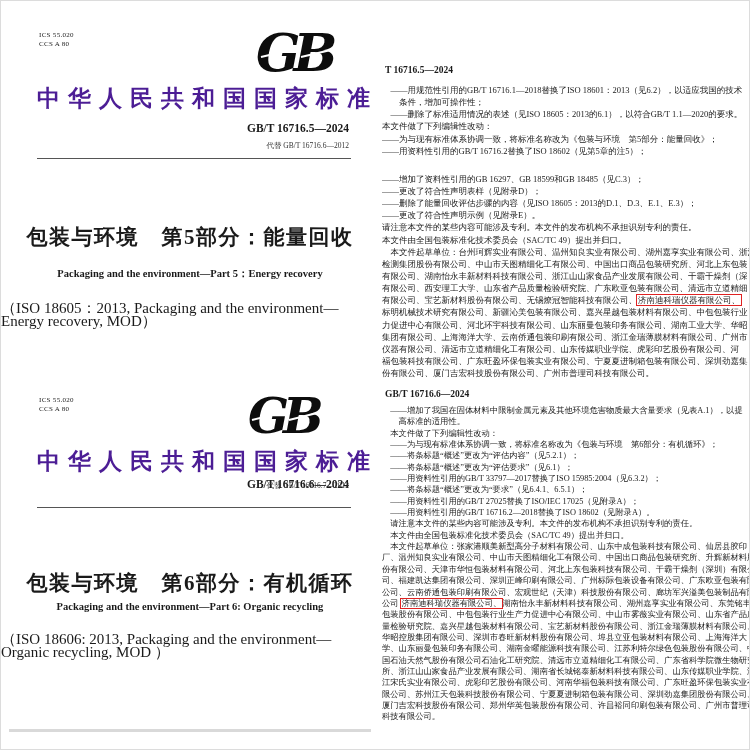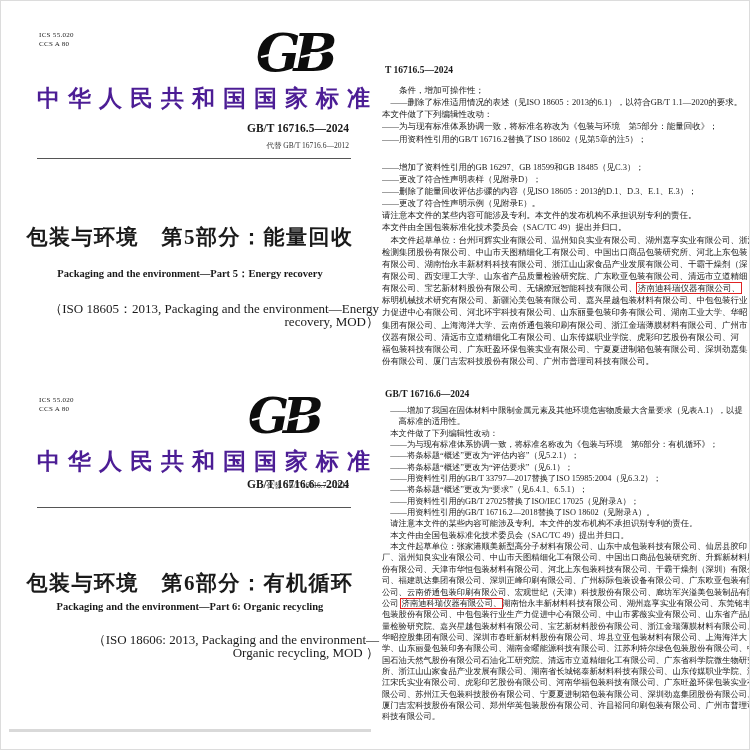"——用规范性引用的GB/T 16716.1—2018替换了ISO" div.tl { html: none -> <div>——用规范性引用的GB/T 16716.1—2018替换了ISO 18601：2013（见6.2），以适应我国的技术</div> }
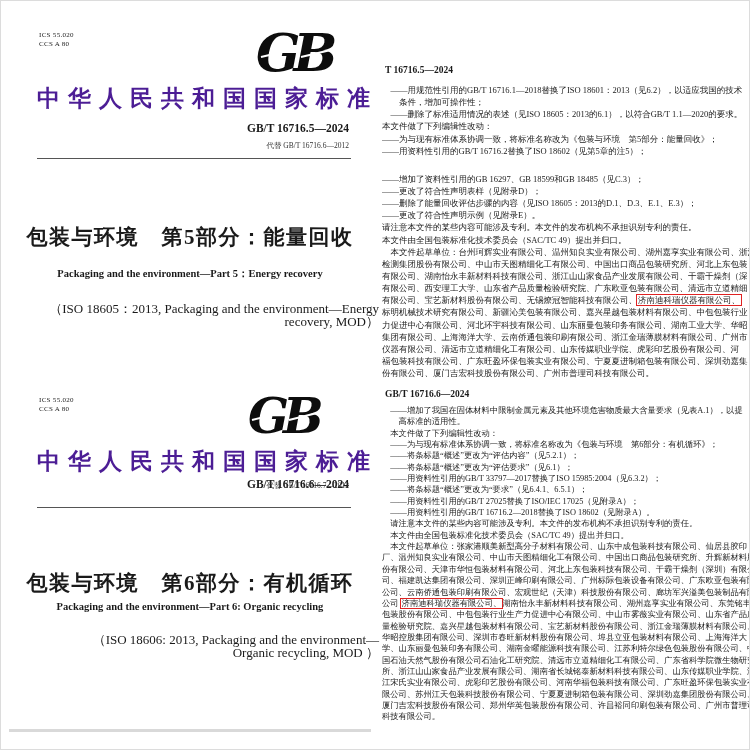"（ISO 18605：2013, Packaging and the" .iso-note { font-size: 13px -> 15px; text-align: right -> left }
